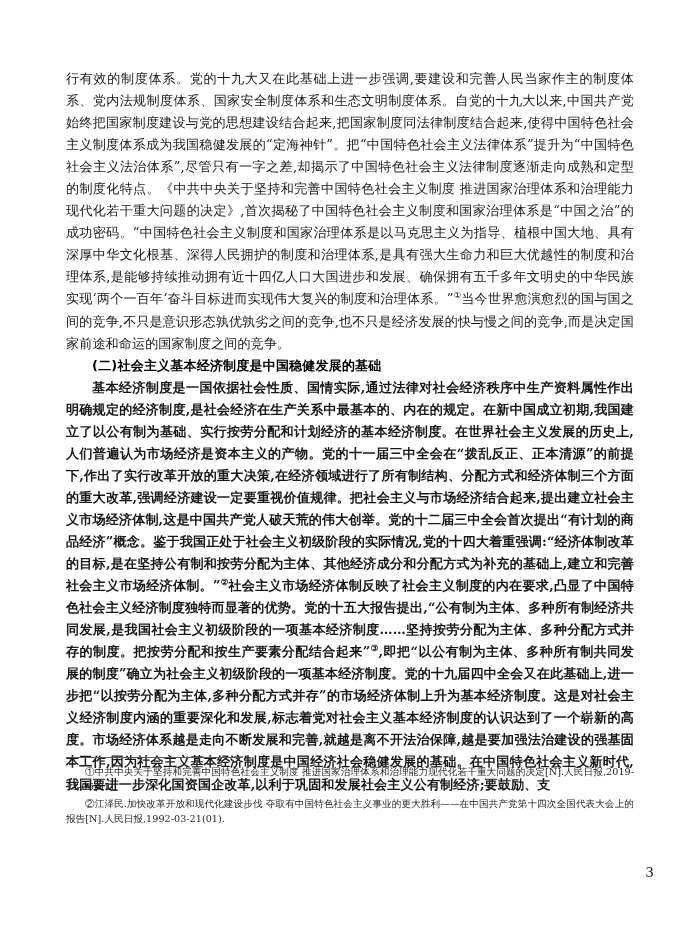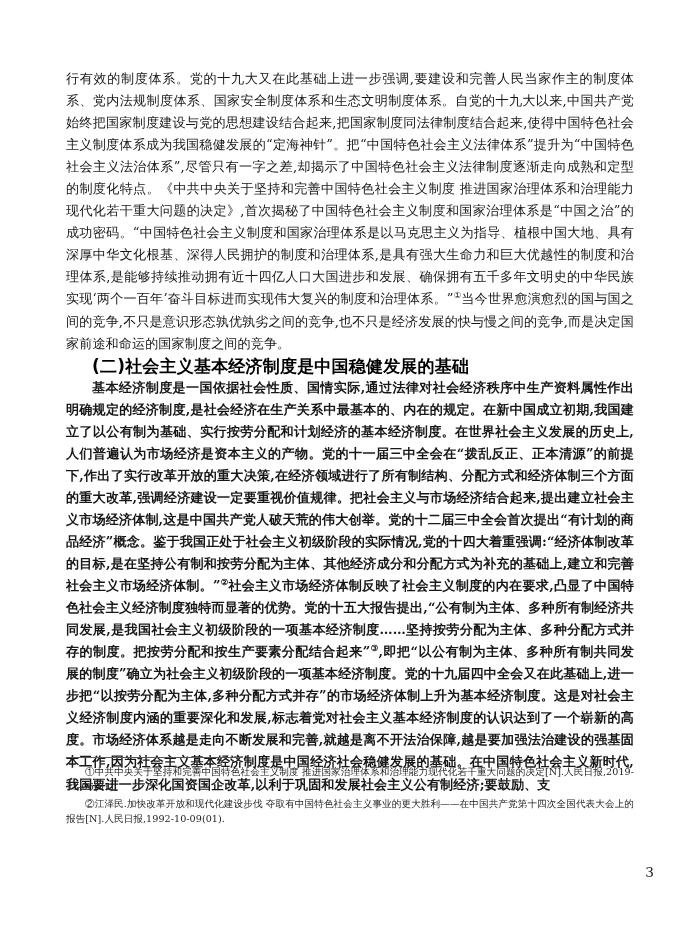"(二)社会主义基本经济制度是中国稳健发展的基础" h2.section-heading { font-size: 17px -> 13px }
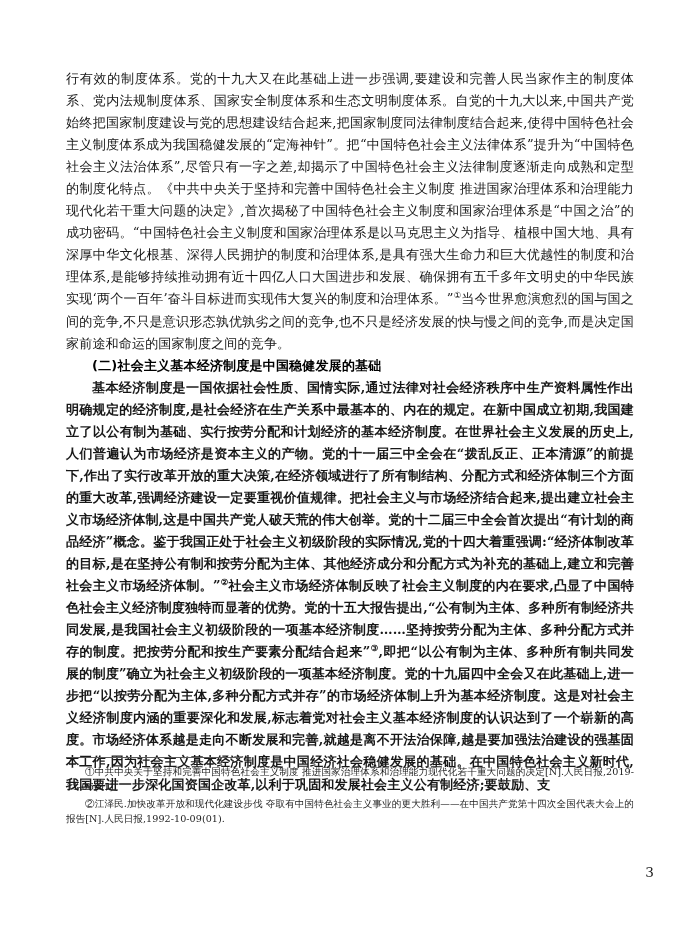"②江泽民.加快改革开放和现代化建设步伐" p.footnote { text: ,1992-10-09 -> ,1992-03-21 }
